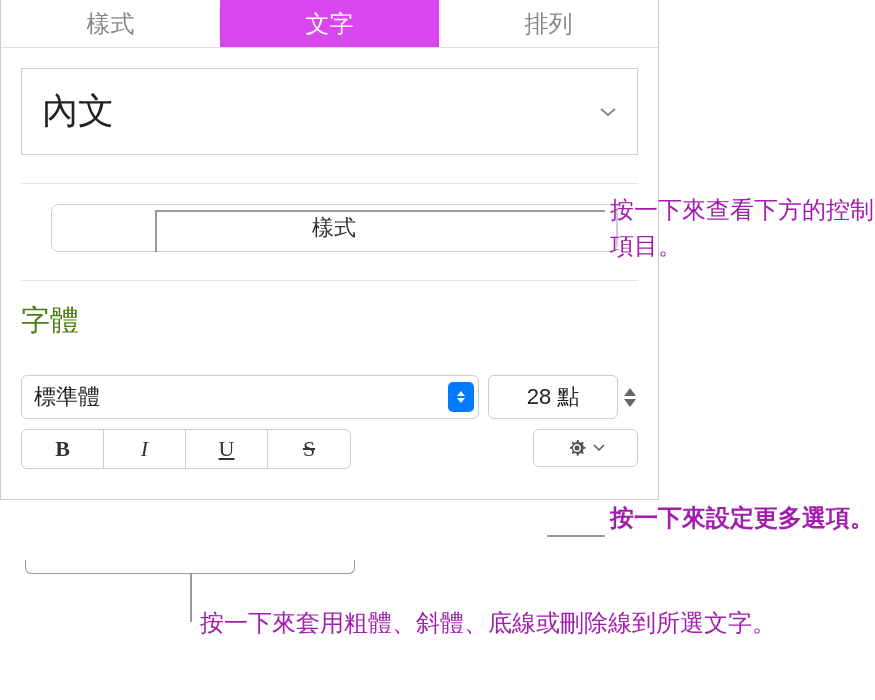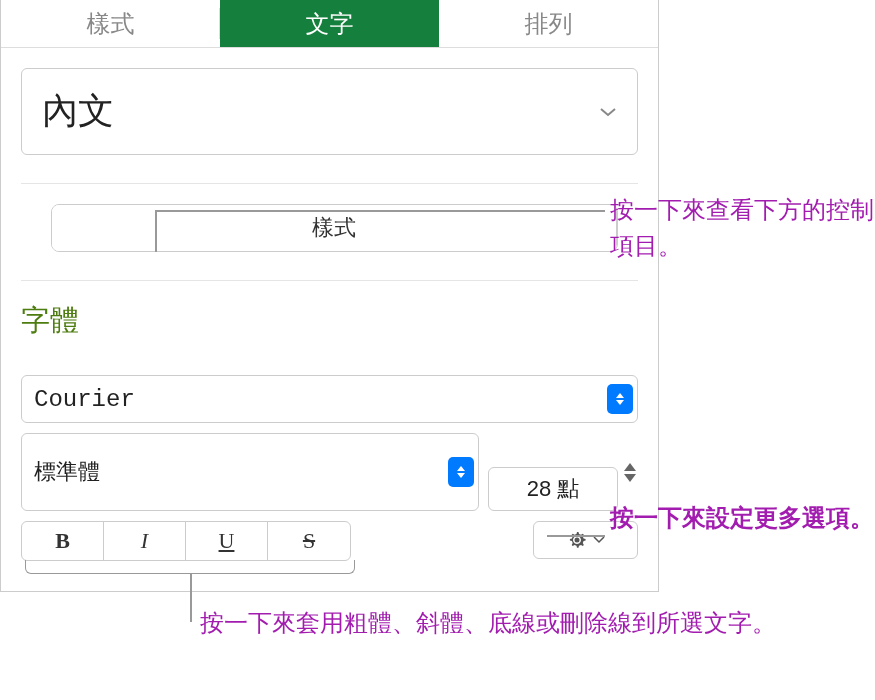"文字" .top-tab.active { background: #15803d -> #d946ef }
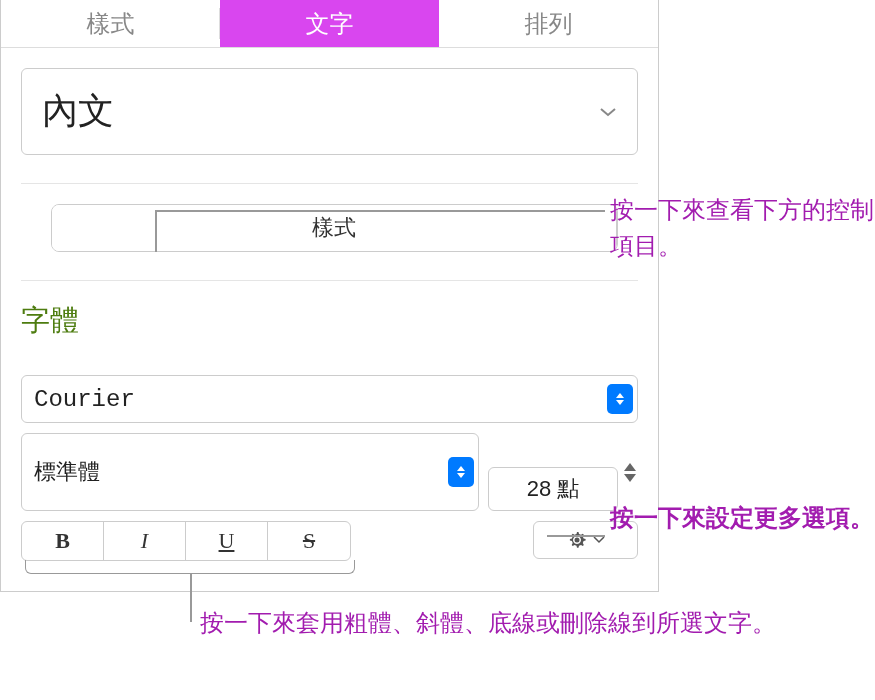"內文" .para-style { border-radius: 6px -> 0 }
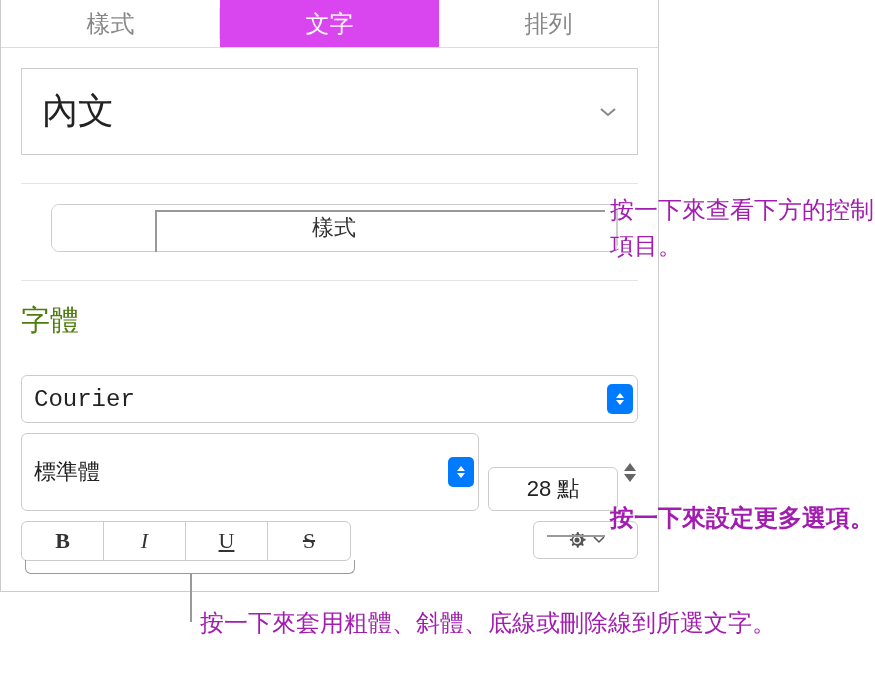"Courier" div.font-select { html: <div> <span>Courier</span> <div> <svg> <path></path> </svg> <svg> <path></path> </svg> </div> </div> -> none }
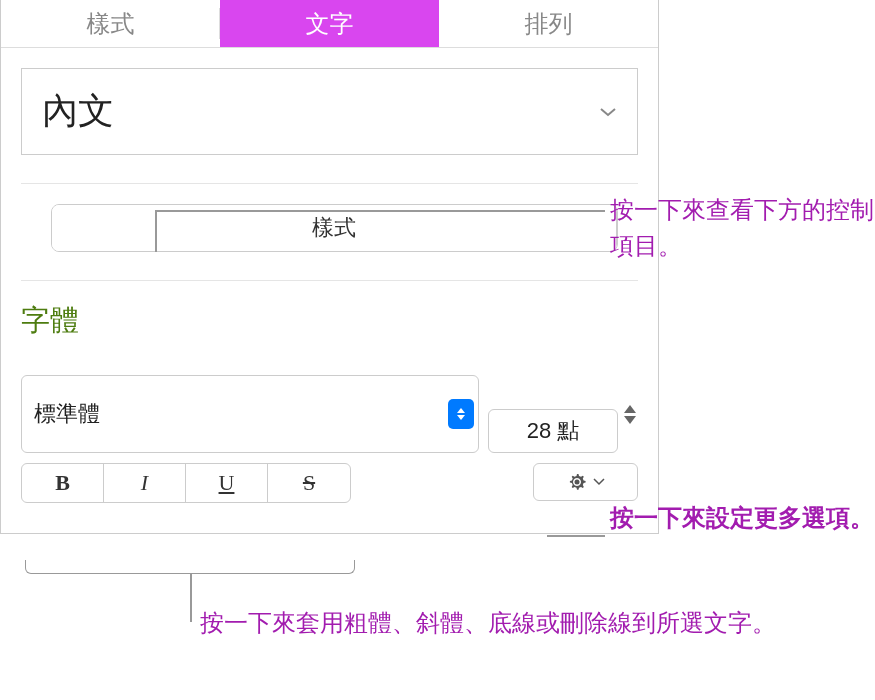"28 點" .size-box { margin-top: 34px -> none }
